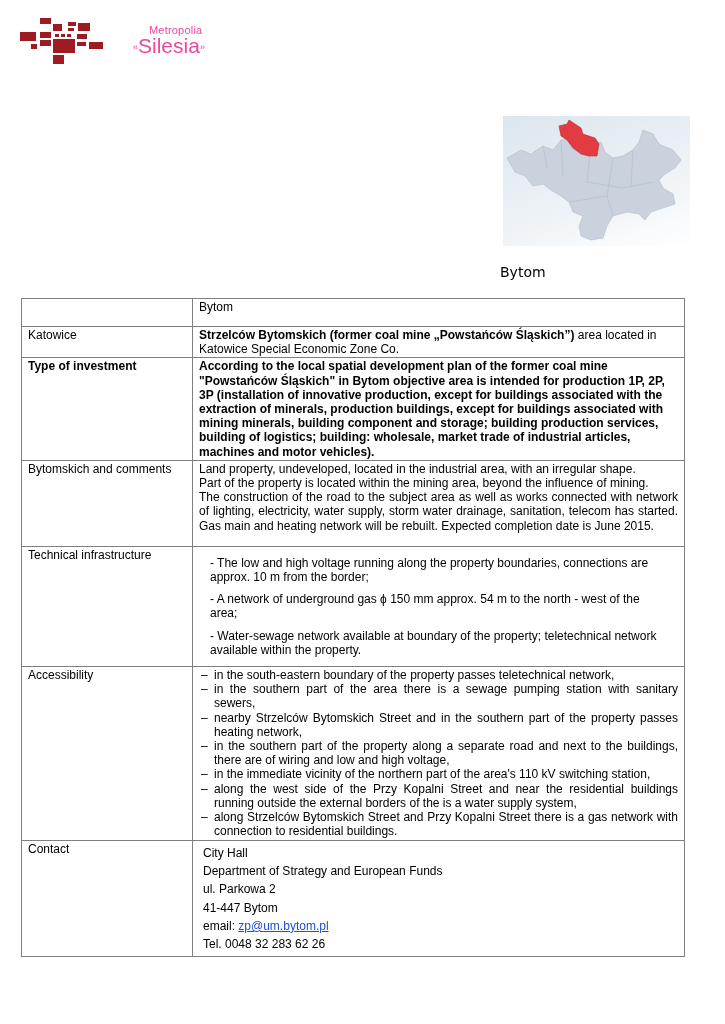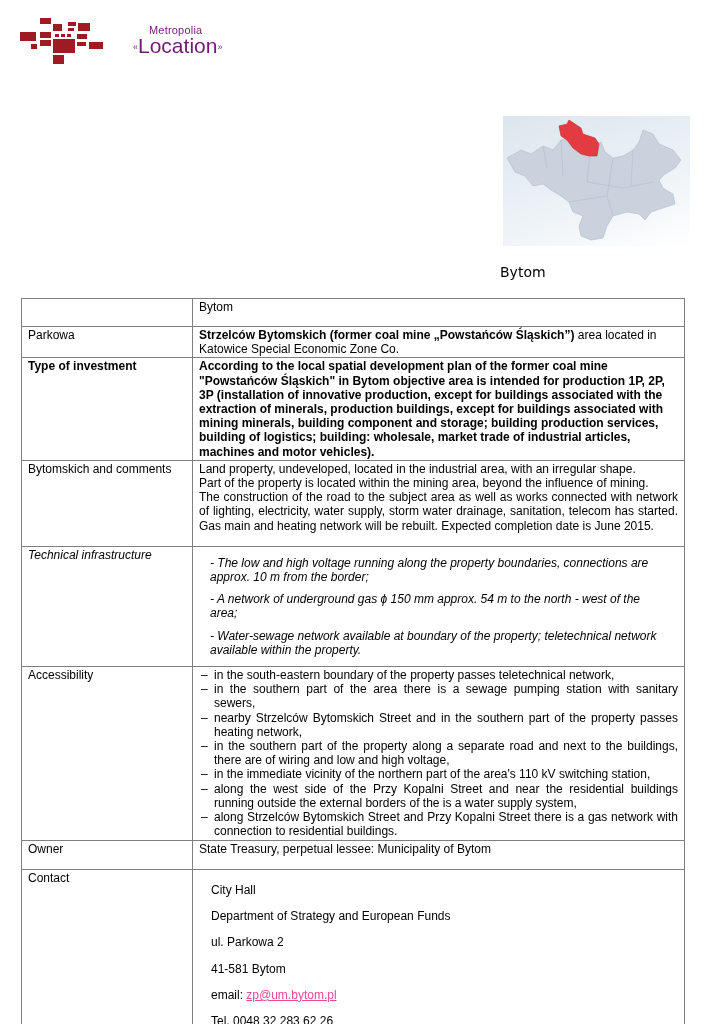"Metropolia" .logo-text { color: #701a75 -> #ec4899 }
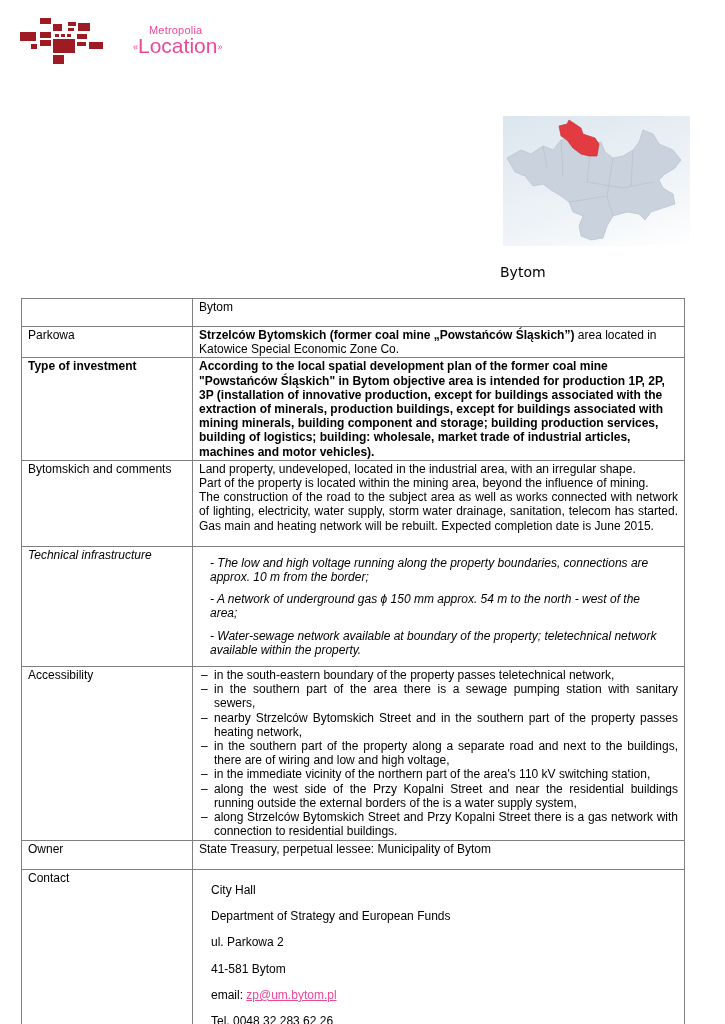"Location" span { text: Location -> Silesia }
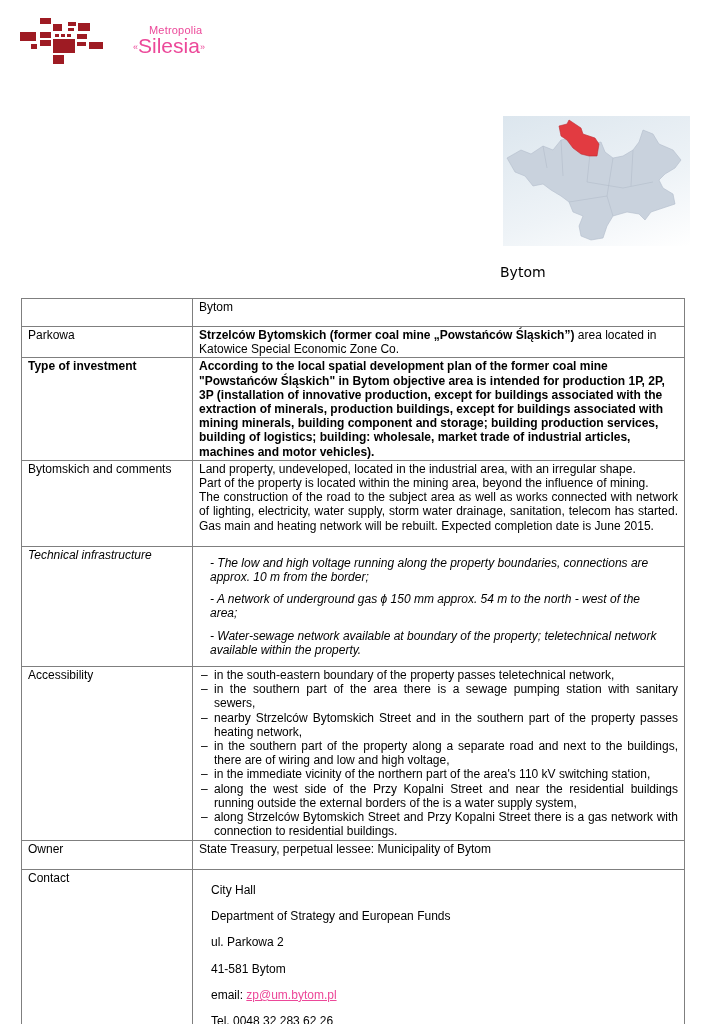"Parkowa" td.lbl { text: Parkowa -> Katowice }
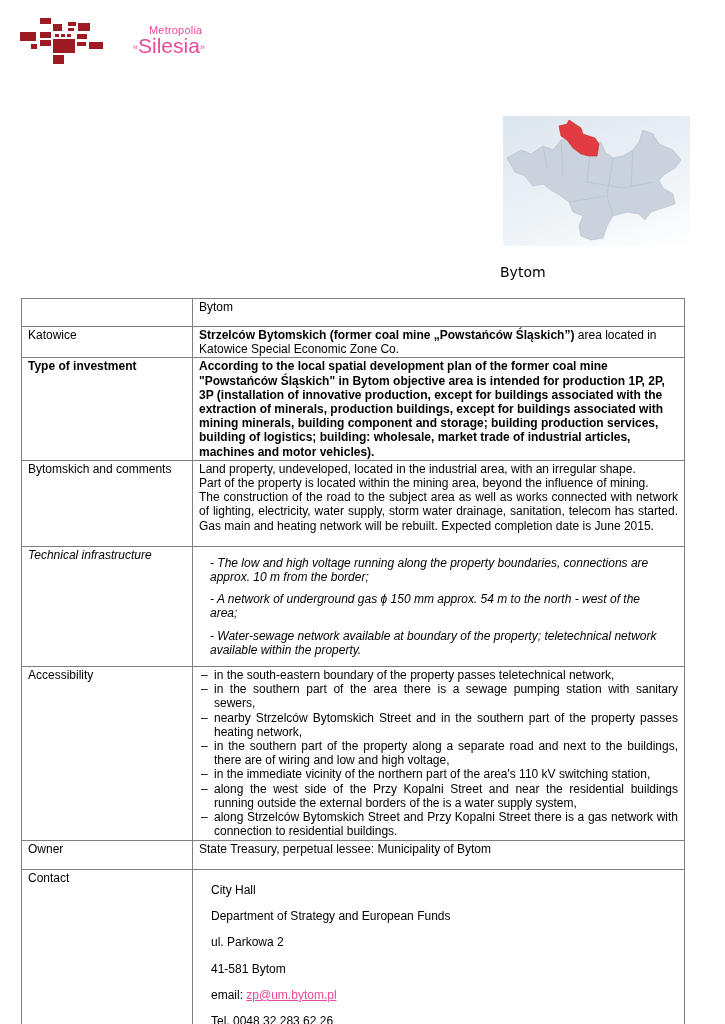"Technical infrastructure" tr { font-style: italic -> none }
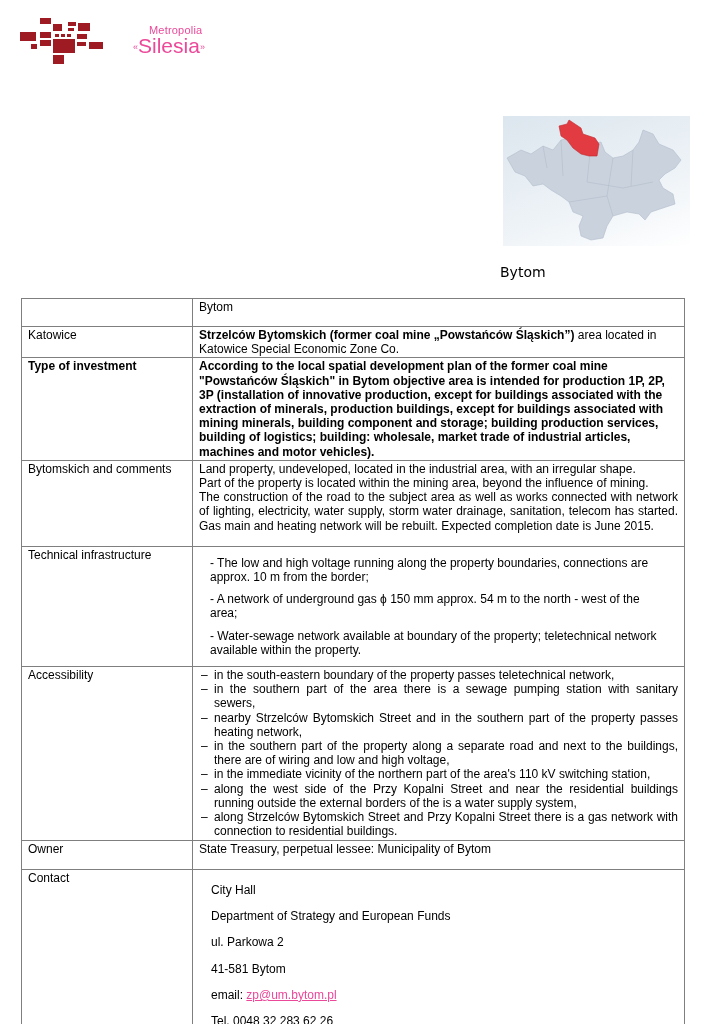"Owner" tr { html: <tr> <td>Owner</td> <td>State Treasury, perpetual lessee: Municipality of Bytom</td> </tr> -> none }
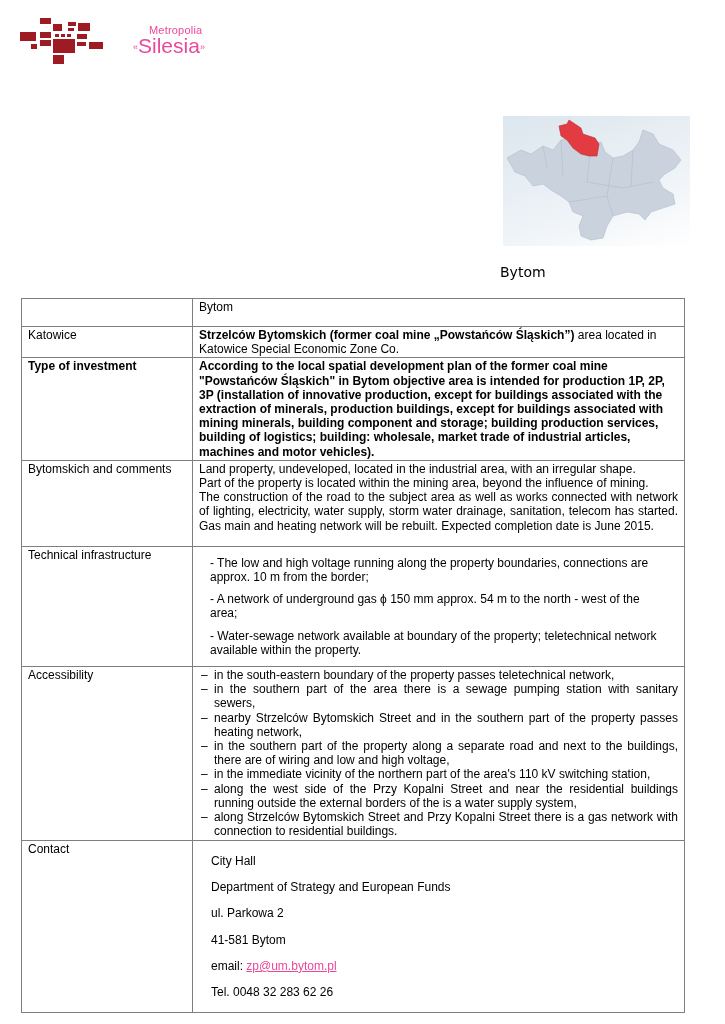"City Hall" .contact div { margin: 12px -> 4px }
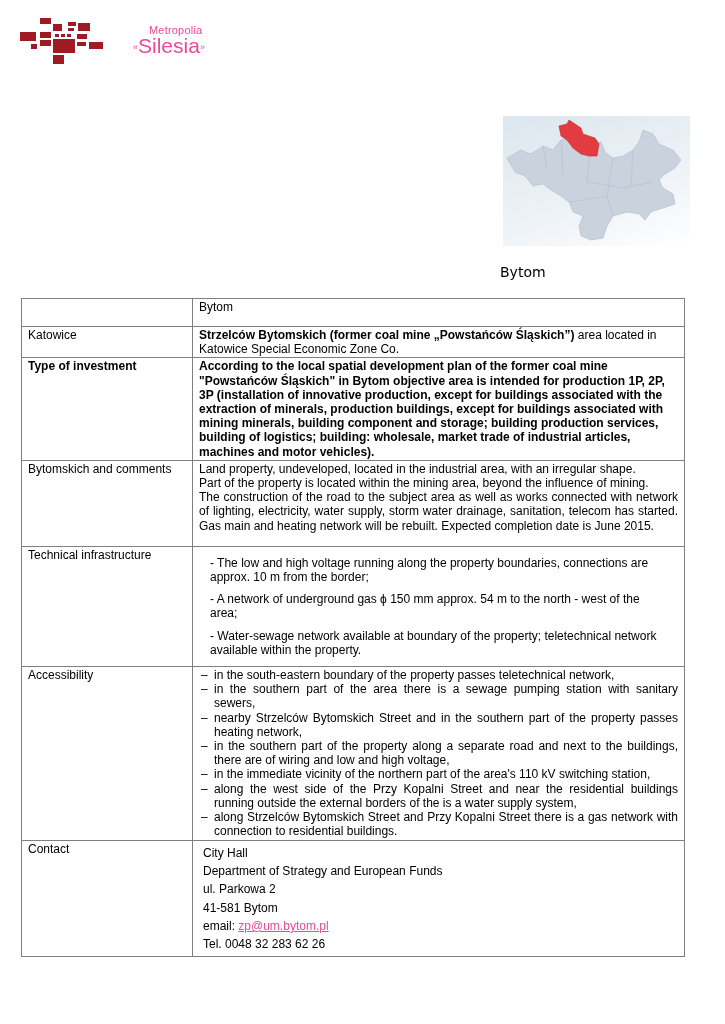"41-581 Bytom" div { text: 41-581 -> 41-447 }
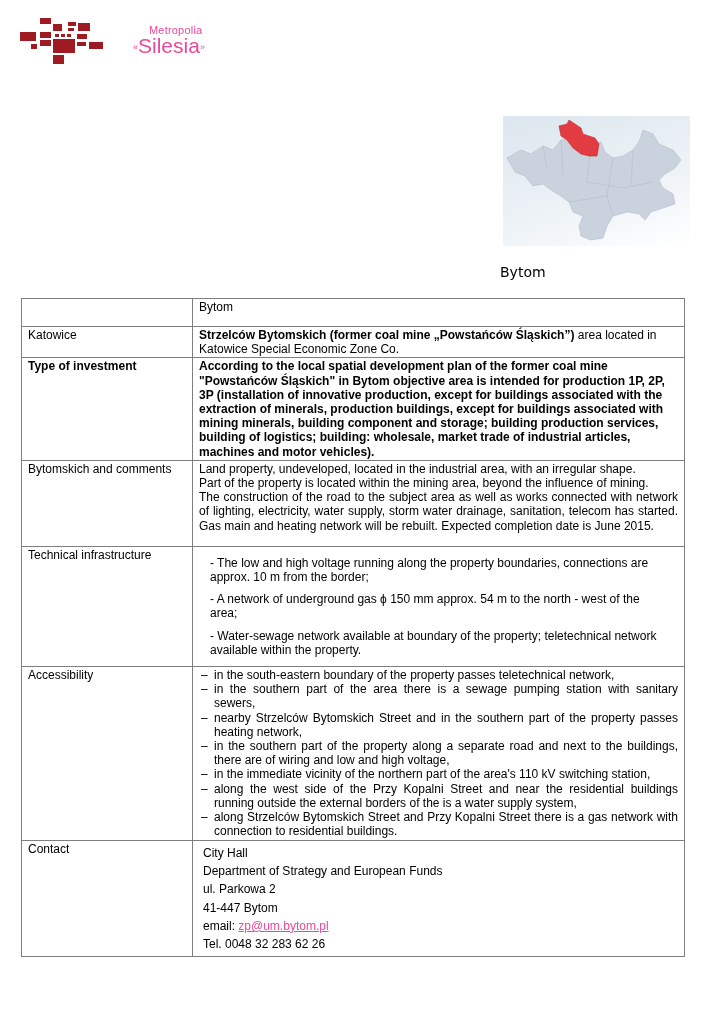"zp@um.bytom.pl" .link { color: #ec4899 -> #1d4ed8 }
